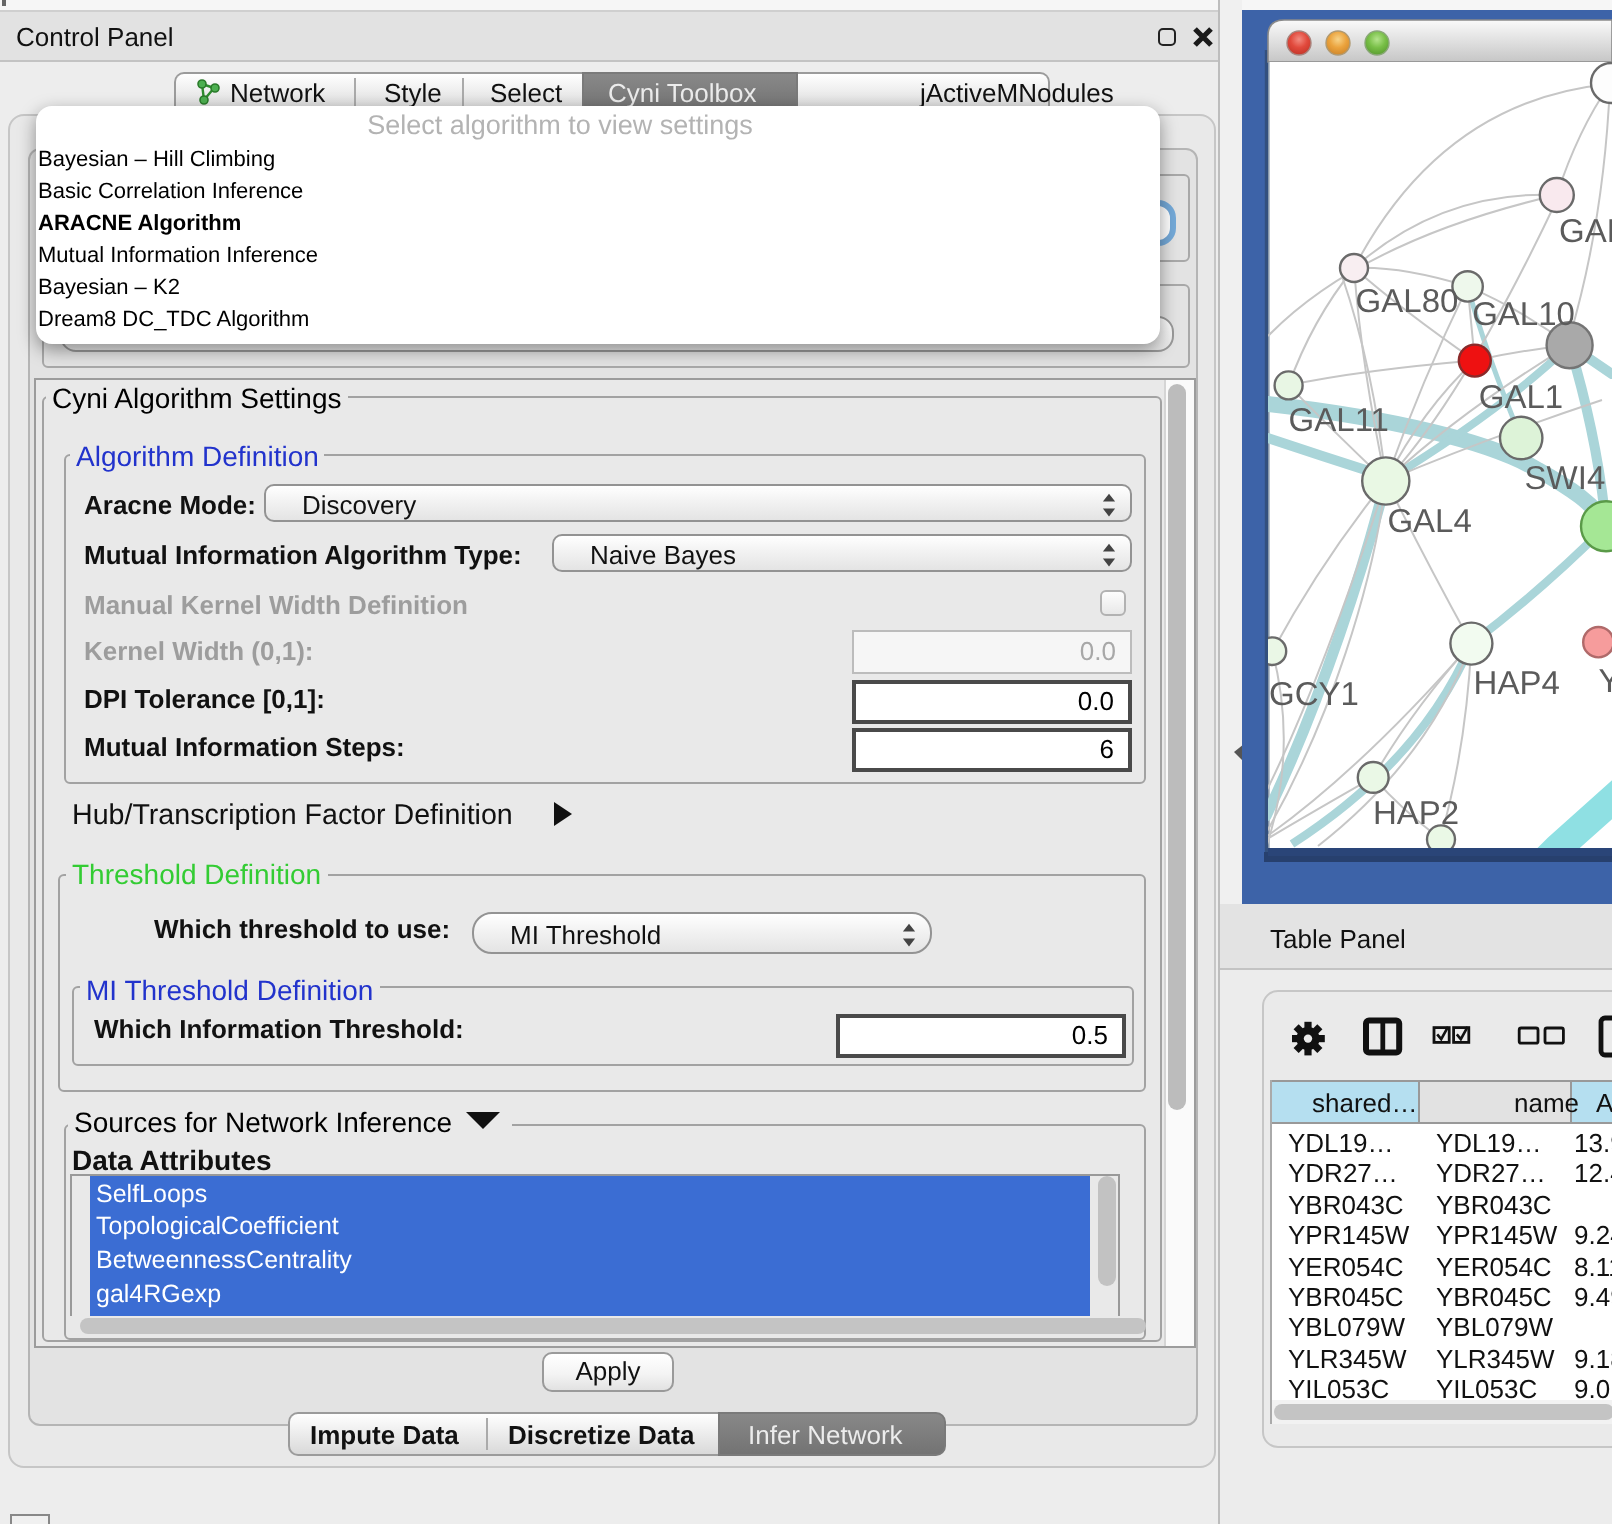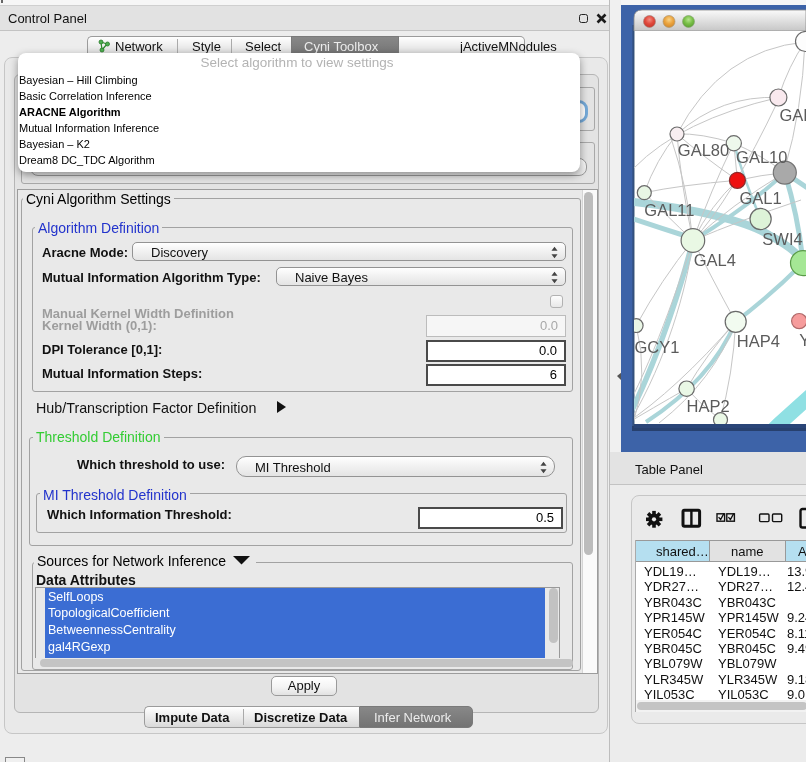"Select algorithm to view settings" div.abs { left: 18px -> 1px }
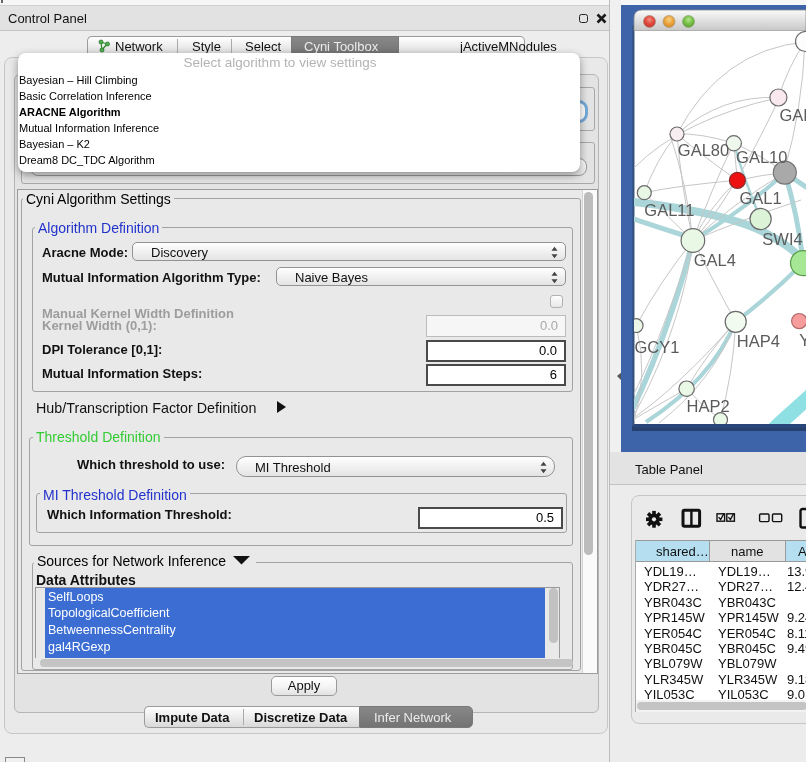"Manual Kernel Width Definition" div.abs { margin-top: 11px -> none }
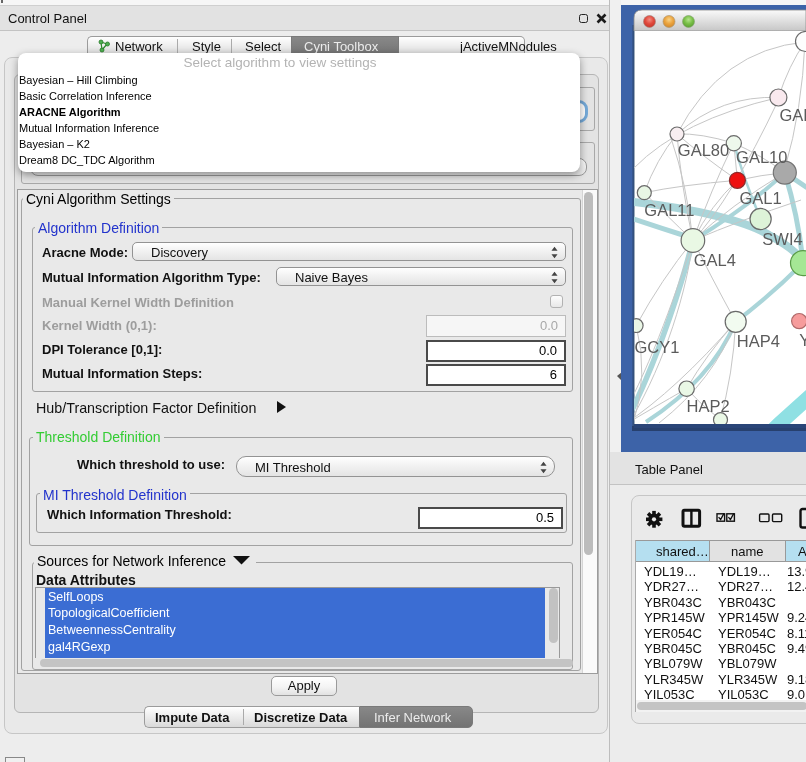"MI Threshold" div.combo { width: 319px -> 230px }
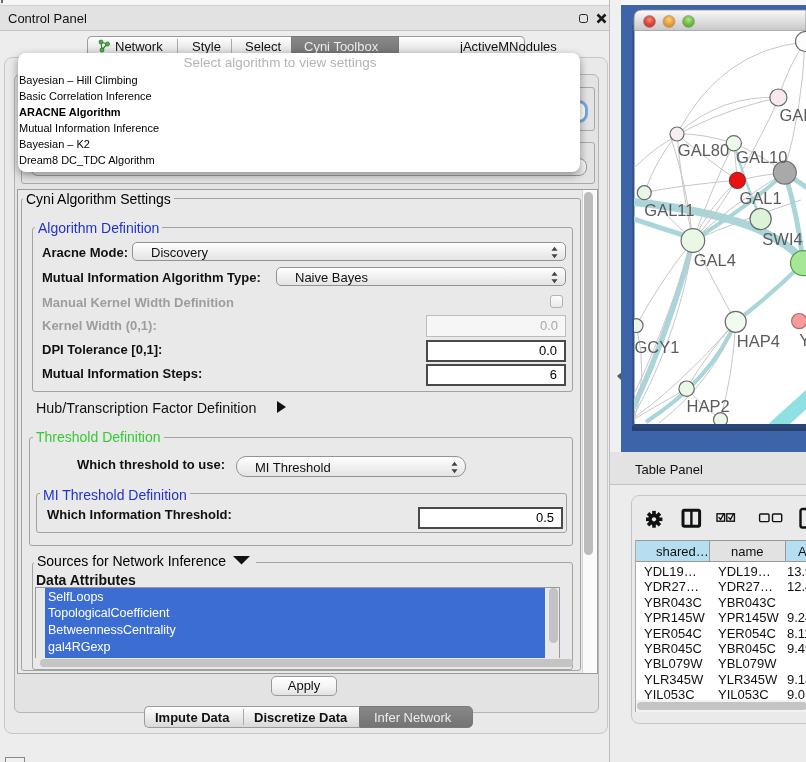"name" div.abs { left: 95px -> 121px }
